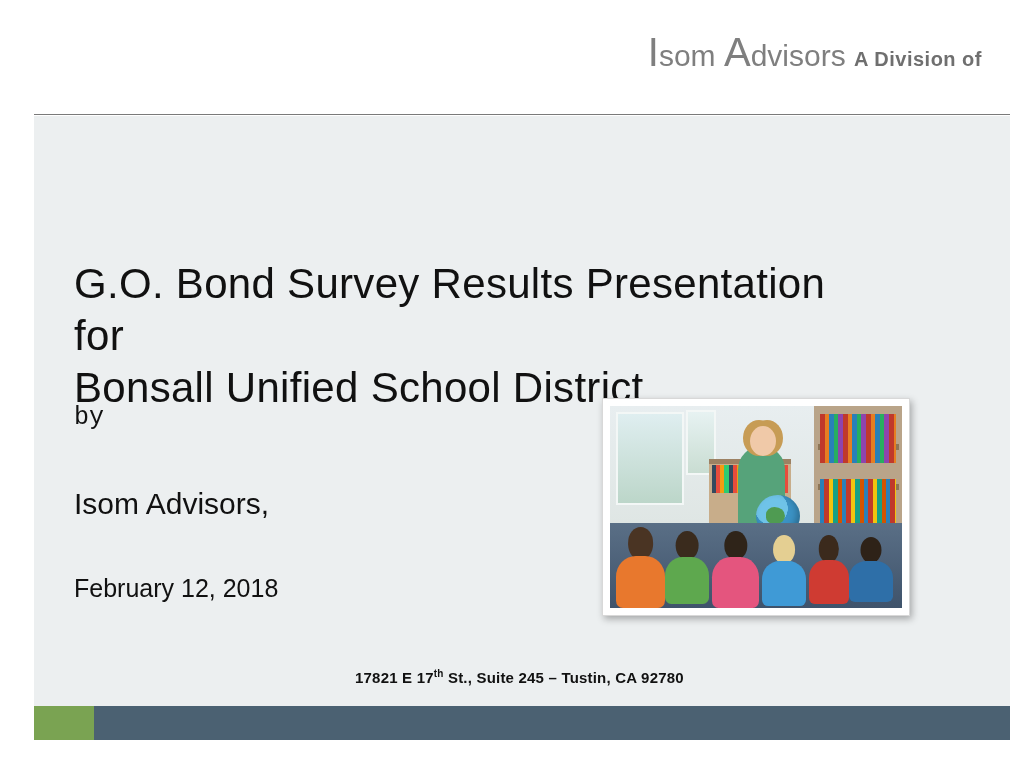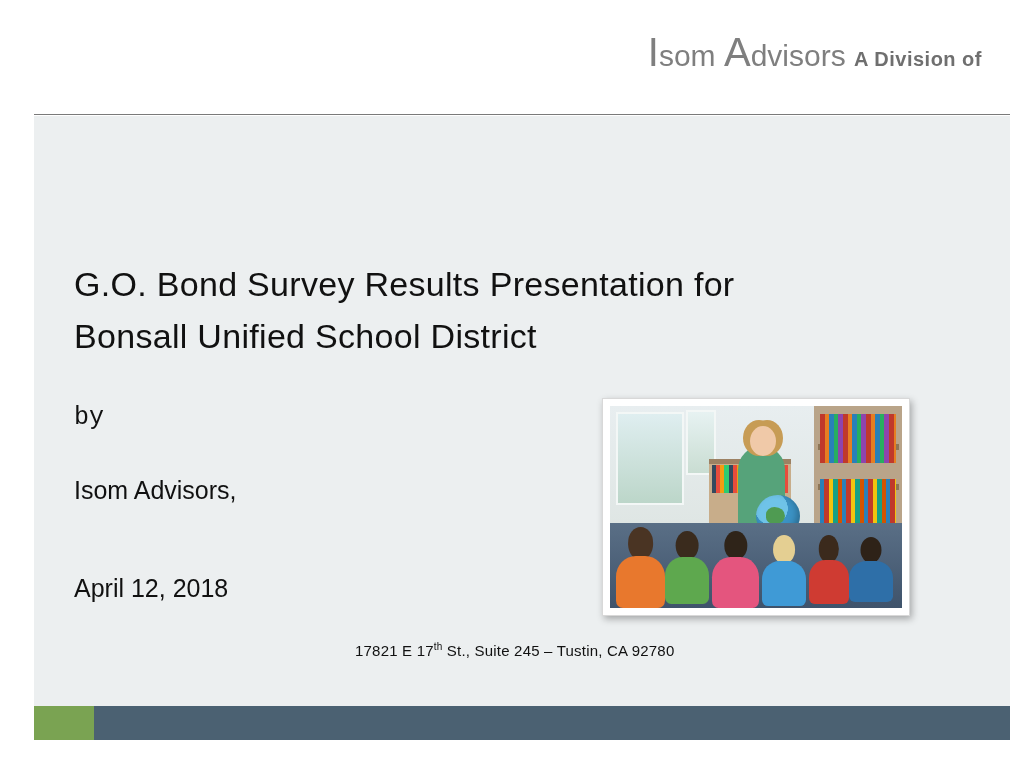"G.O. Bond Survey Results Presentation" .title { font-size: 34px -> 42px }
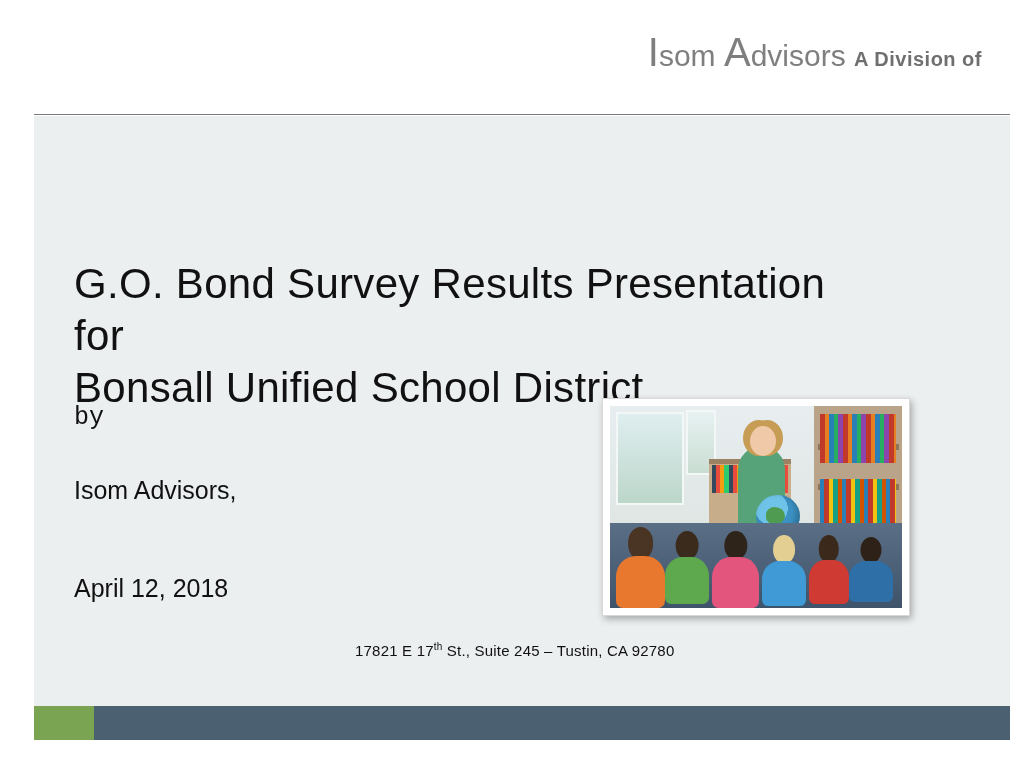"Isom Advisors," .sub-org { font-size: 25px -> 30px; top: 471px -> 485px }
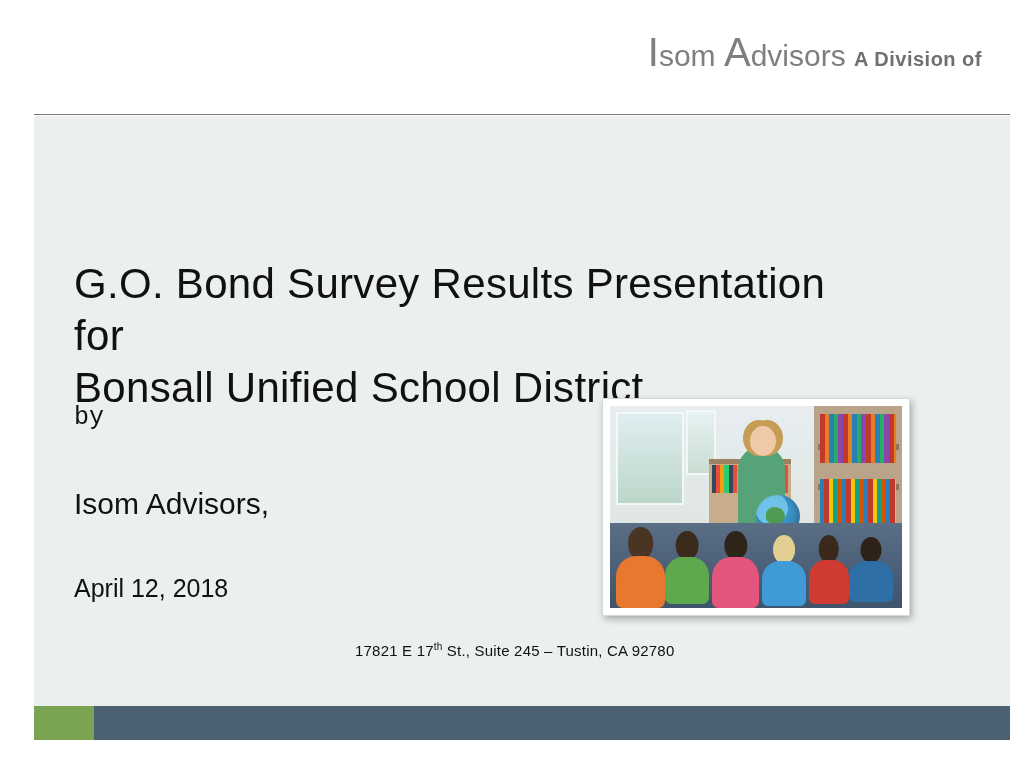"April 12, 2018" div.sub-date { text: April -> February }
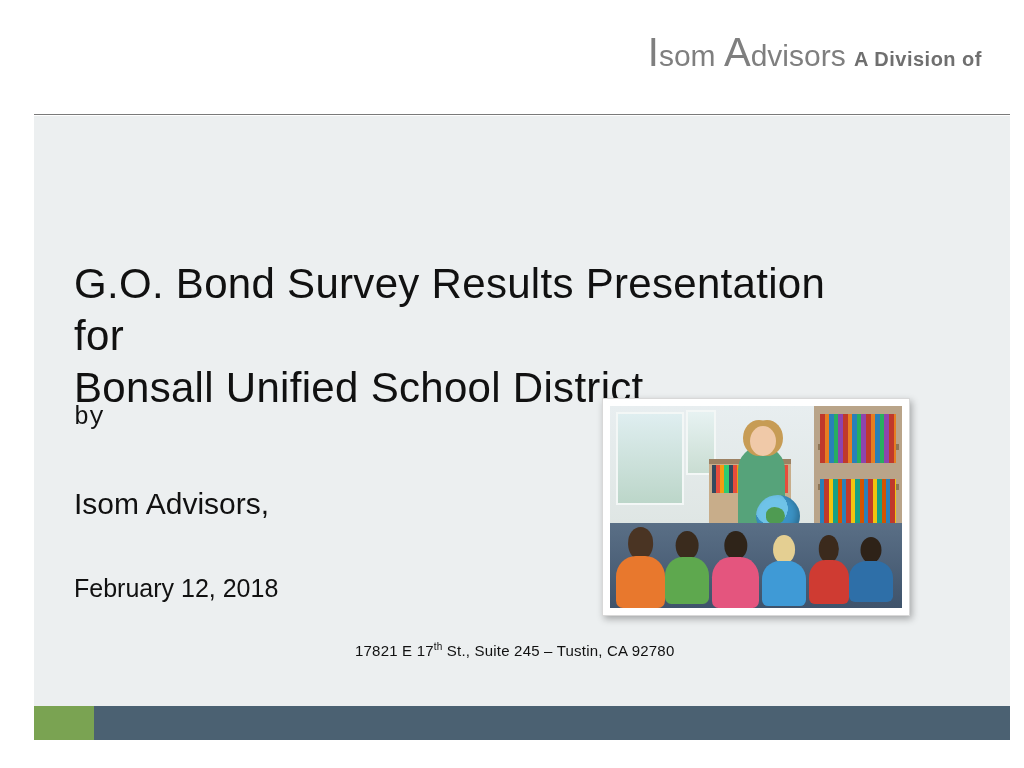"17821 E 17th St., Suite" .address { font-weight: normal -> bold; top: 641px -> 668px }
